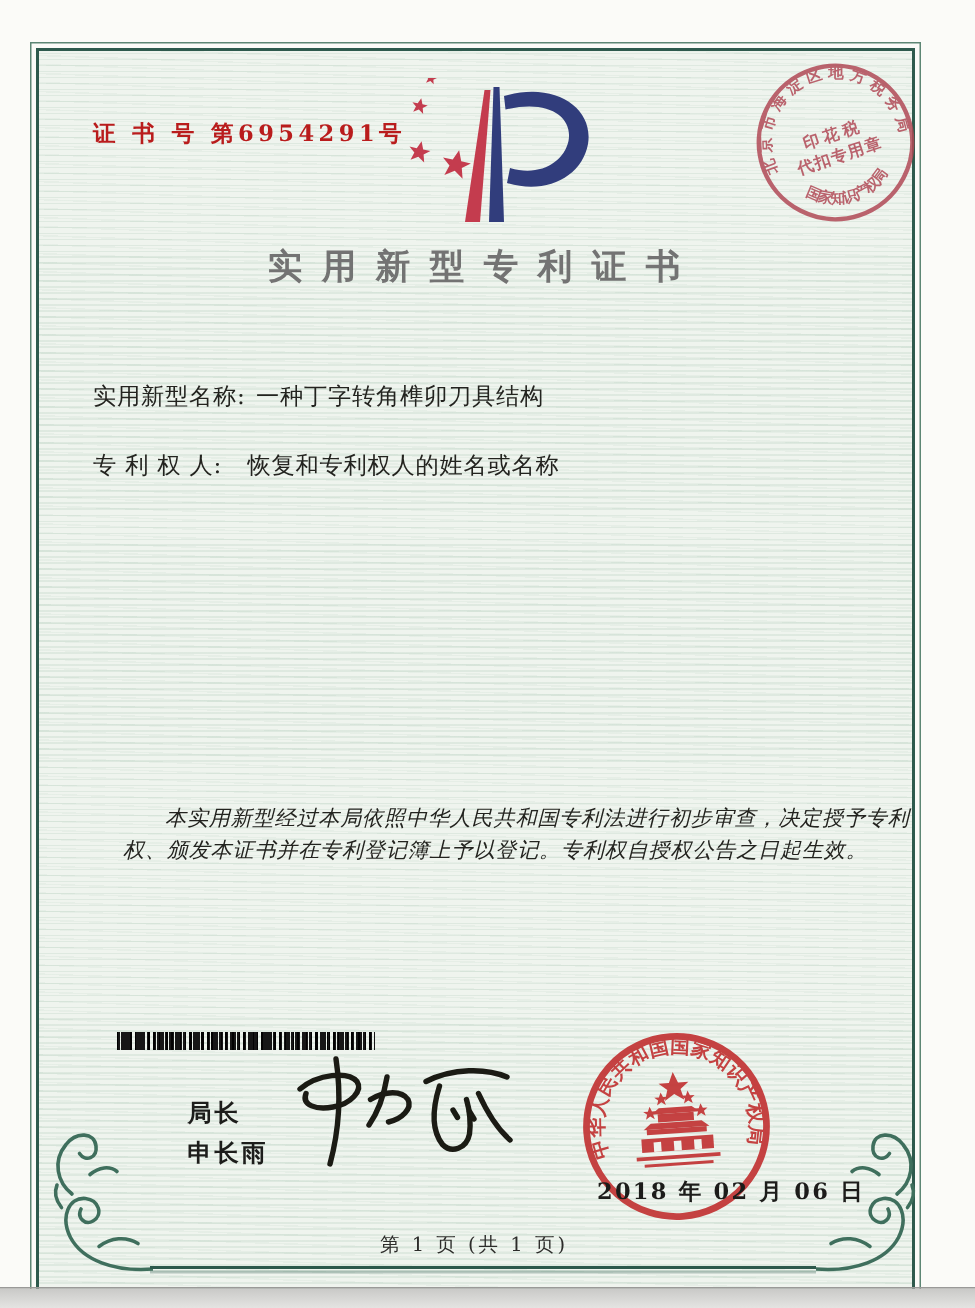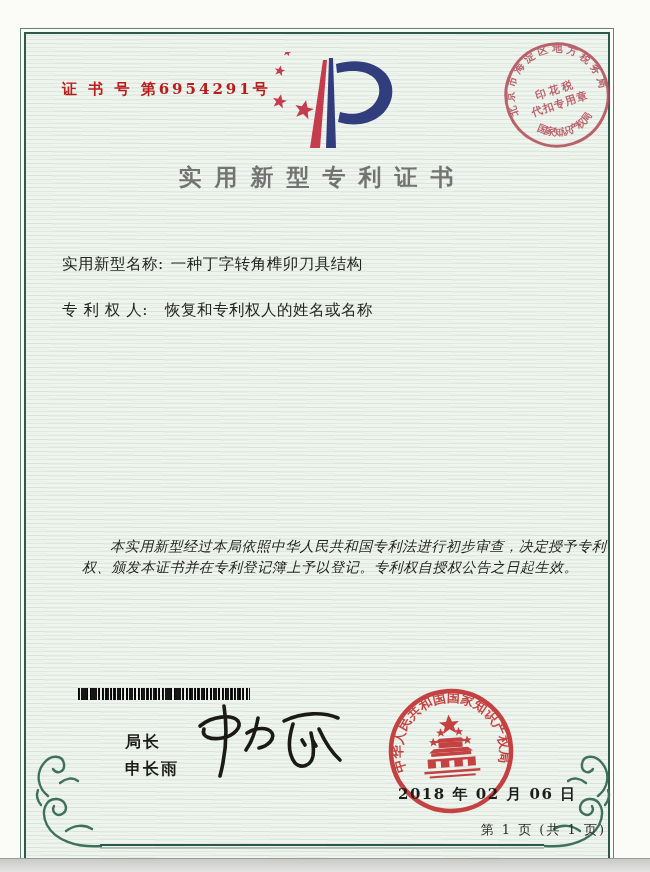"第 1 页 (共 1" .page-footer { text-align: right -> center }
